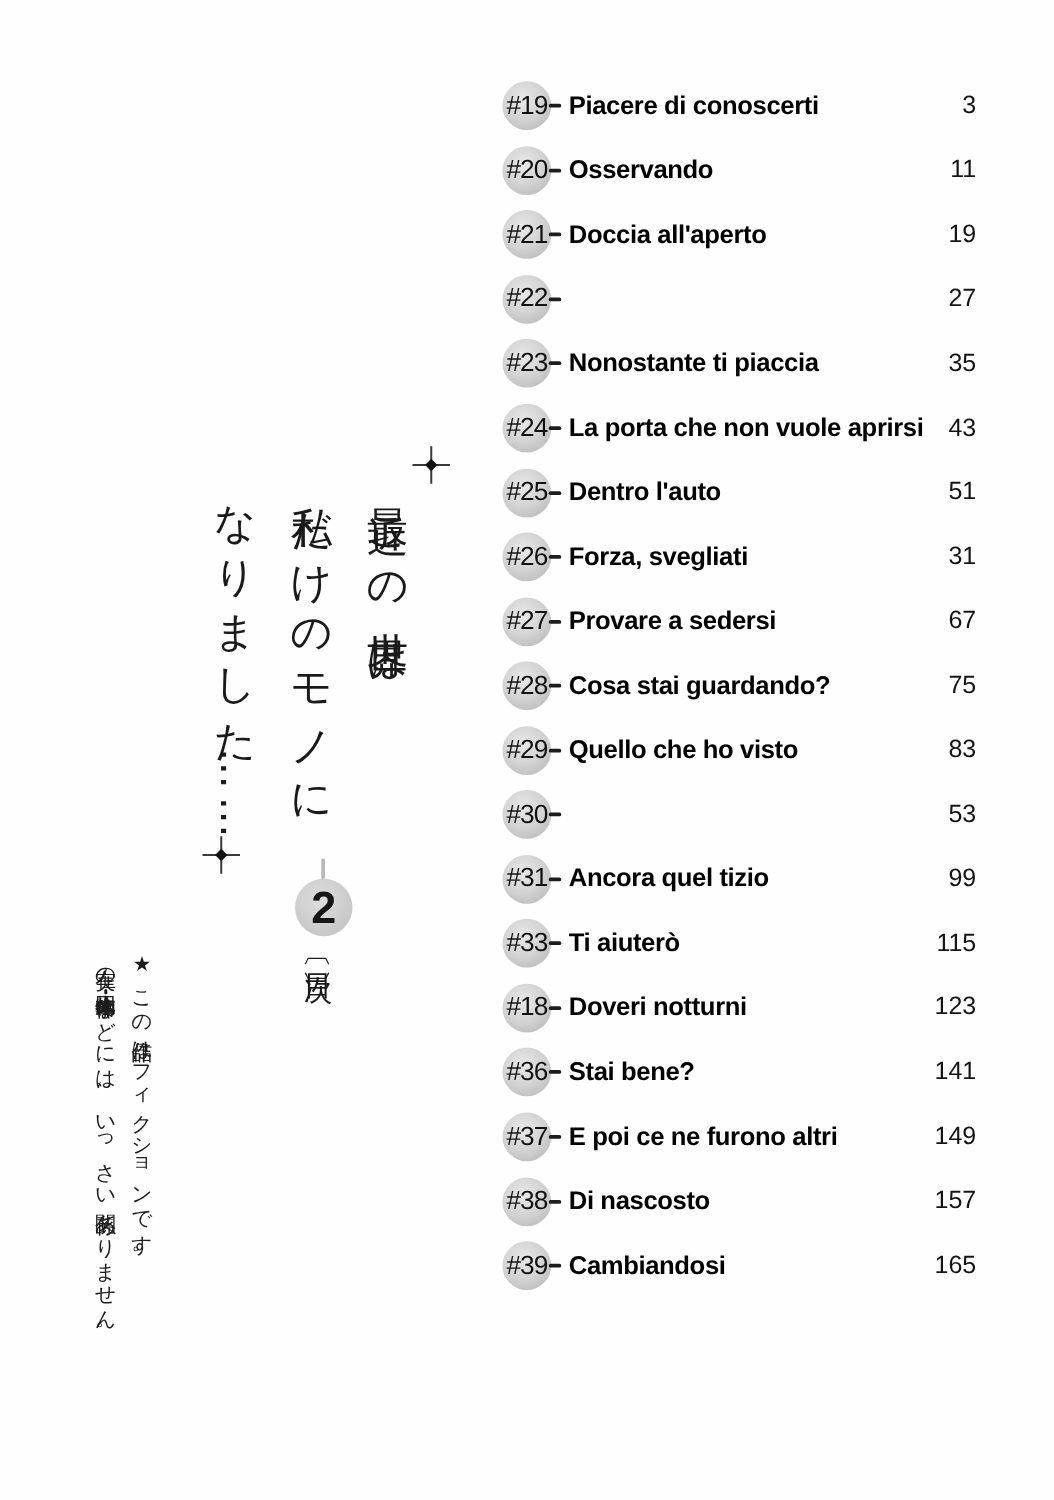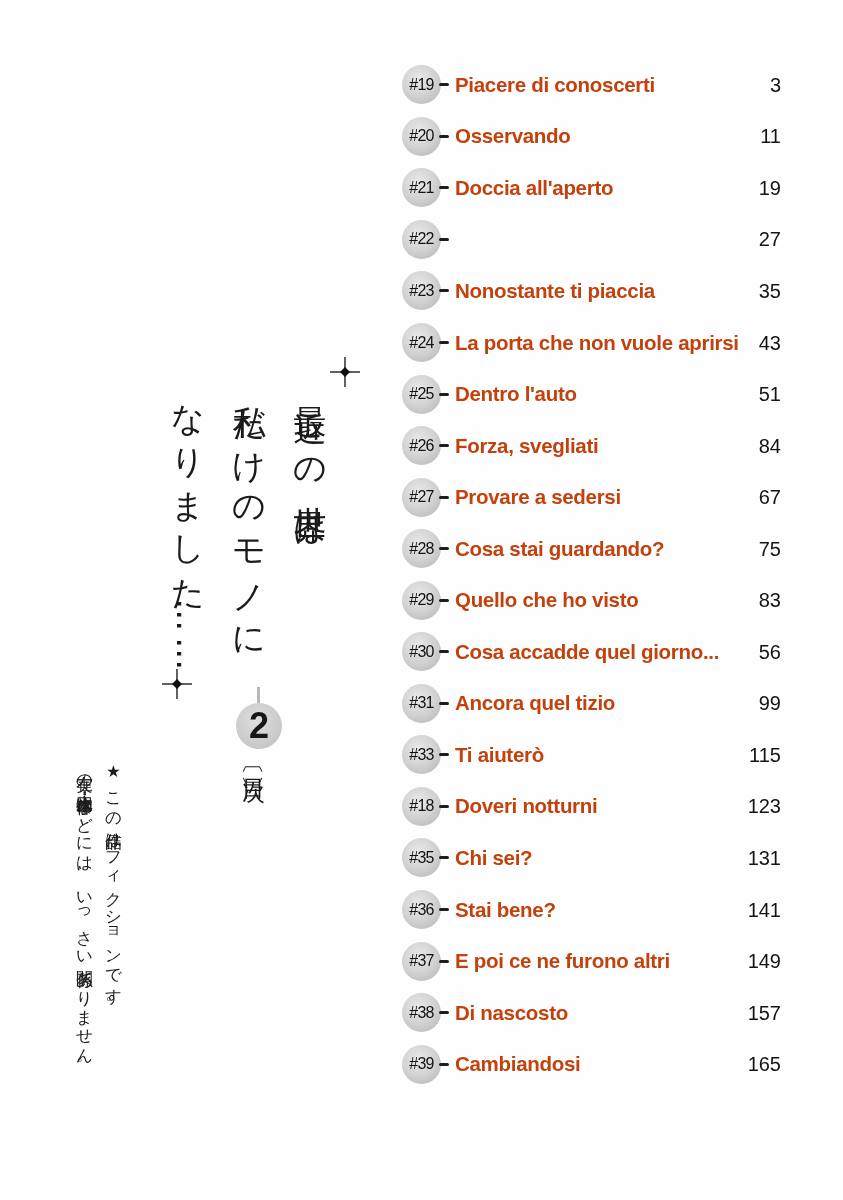"#19" .chapter-badge { font-size: 16px -> 21px }
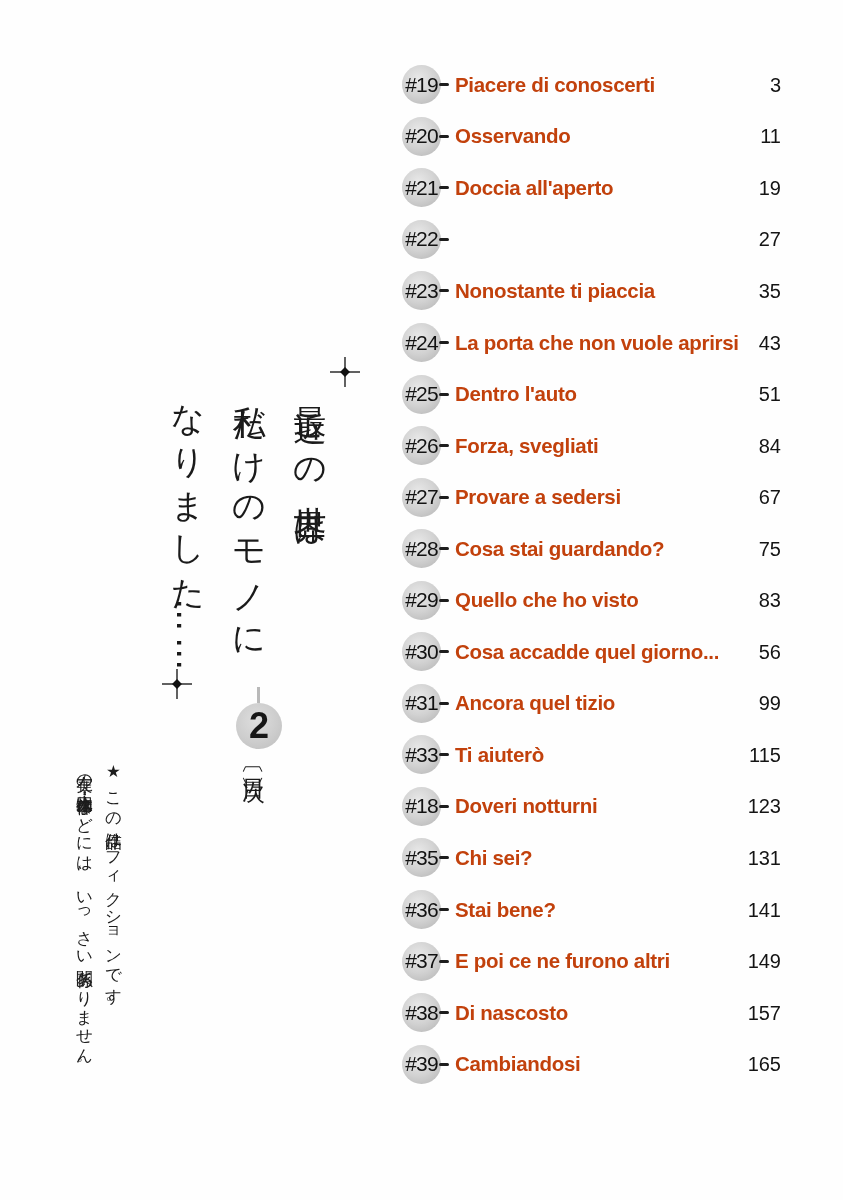"Piacere di conoscerti" .chapter-title { color: #c2410c -> #000000 }
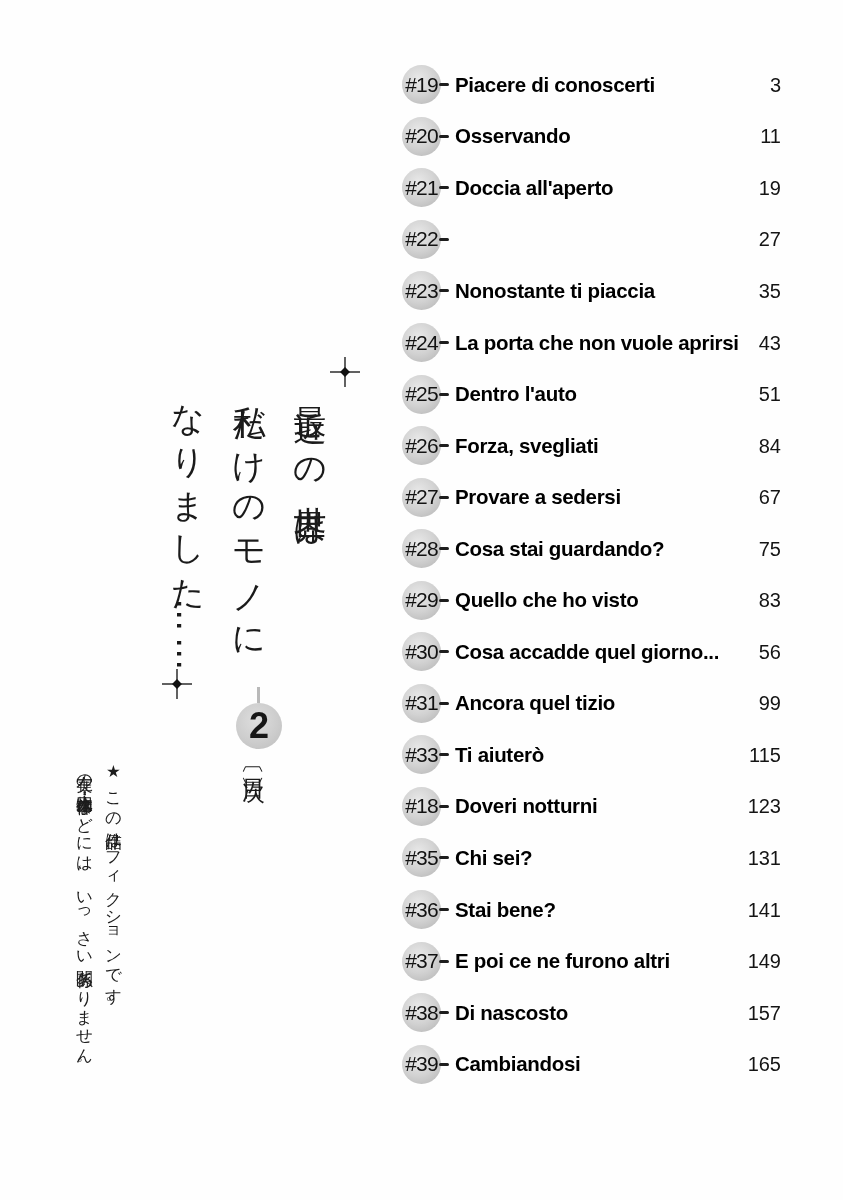"84" span.page-number { text: 84 -> 31 }
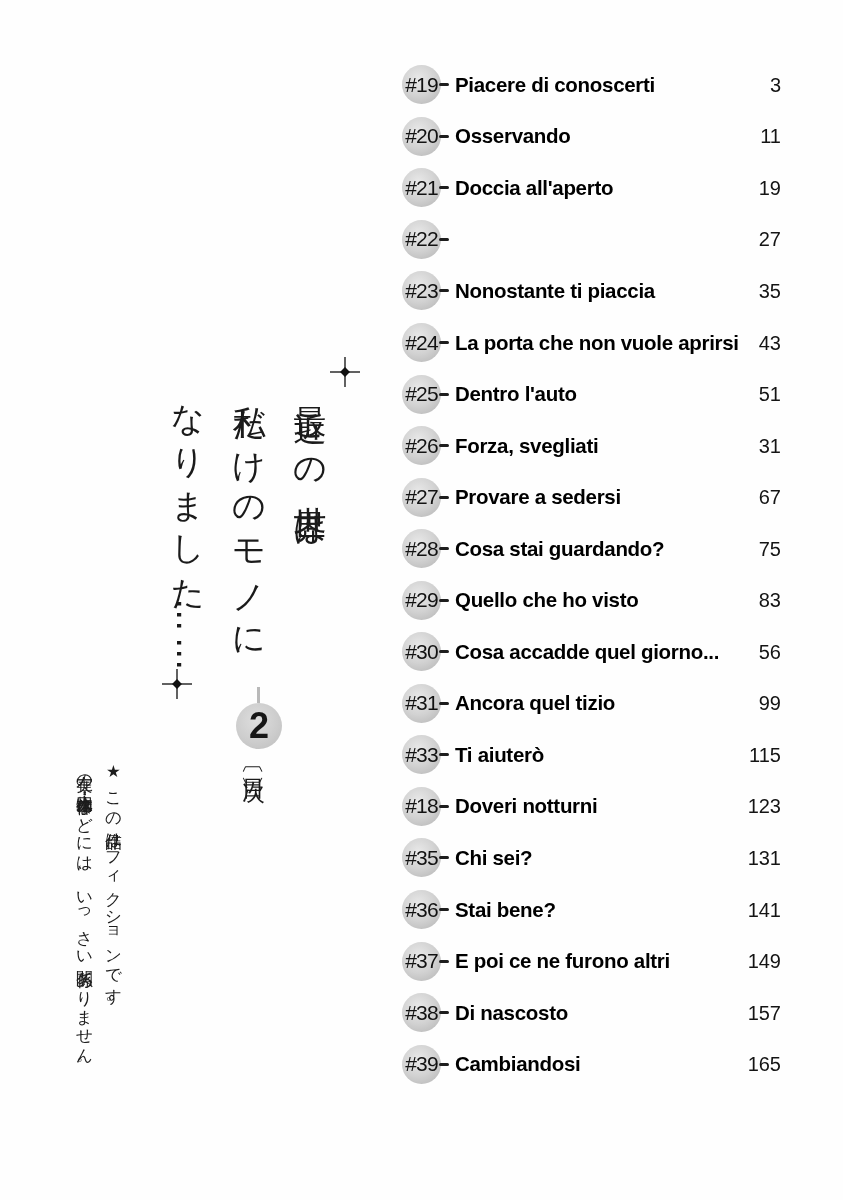"Cosa accadde quel giorno..." span.chapter-title { html: <span>Cosa accadde quel giorno...</span> -> none }
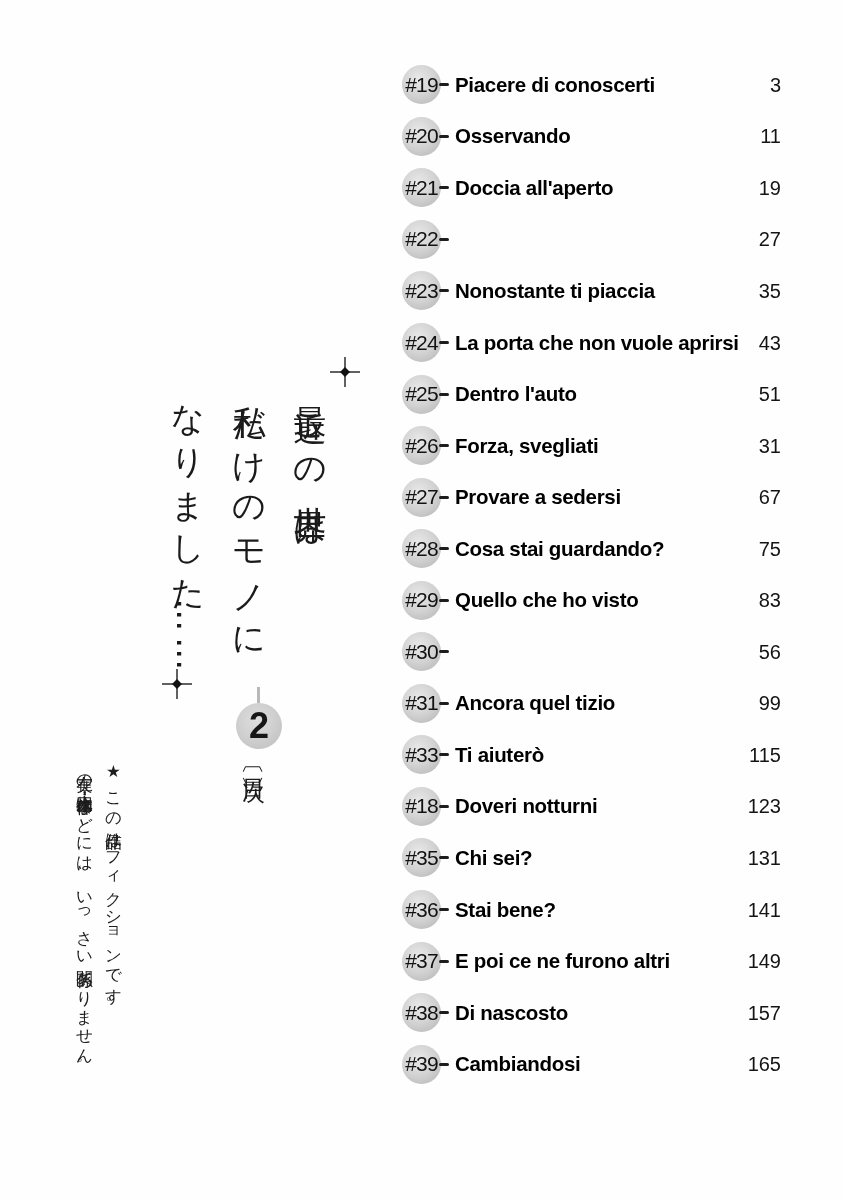"56" span.page-number { text: 56 -> 53 }
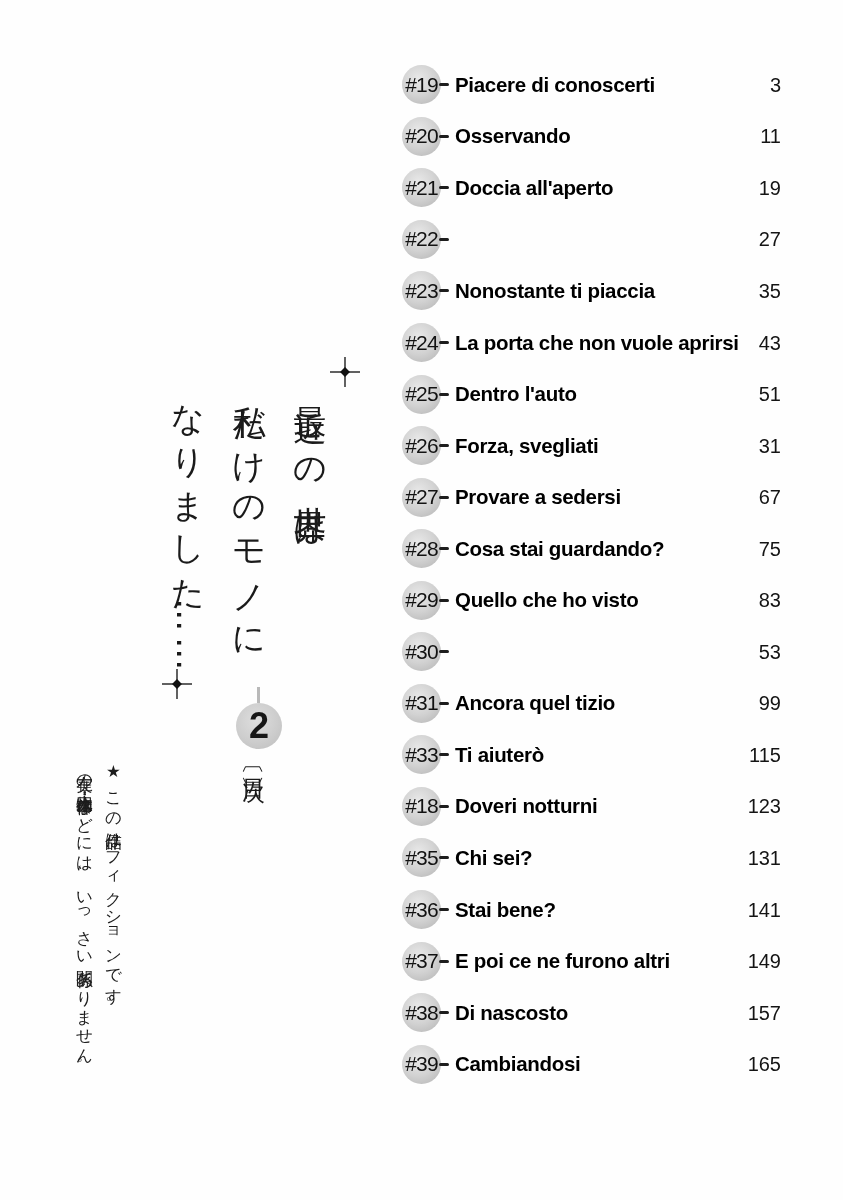"#35" div.toc-row { html: <div> <div>#35</div> <div></div> <span>Chi sei?</span> <span>131</span> </div> -> none }
